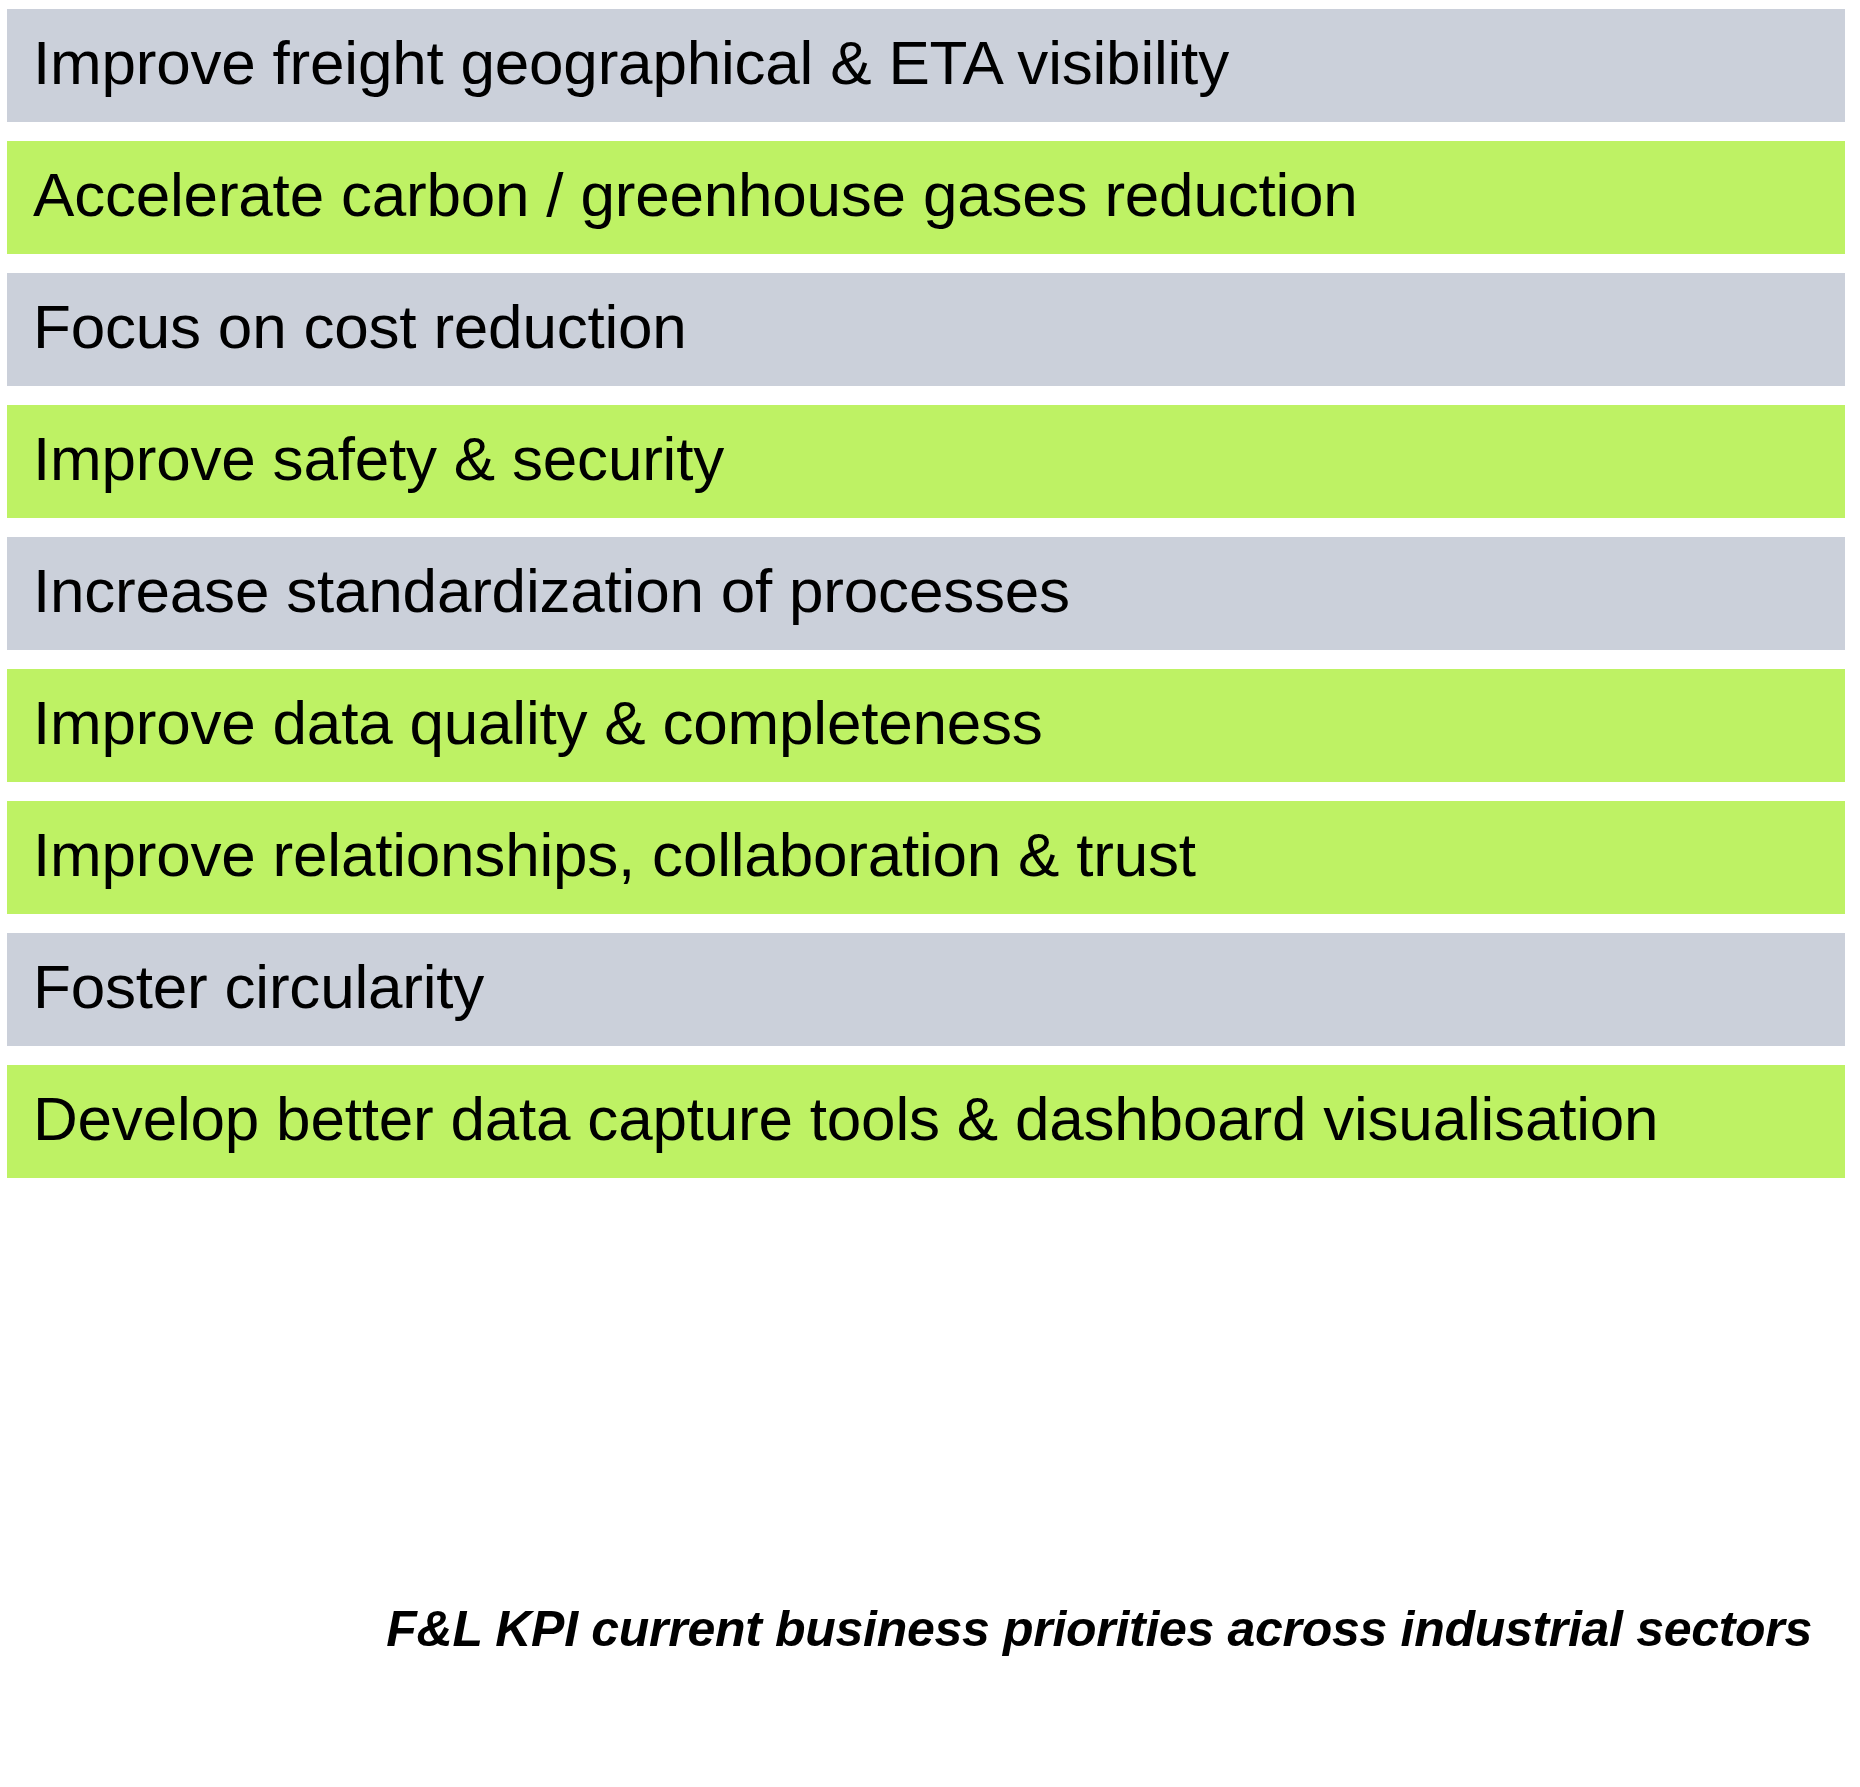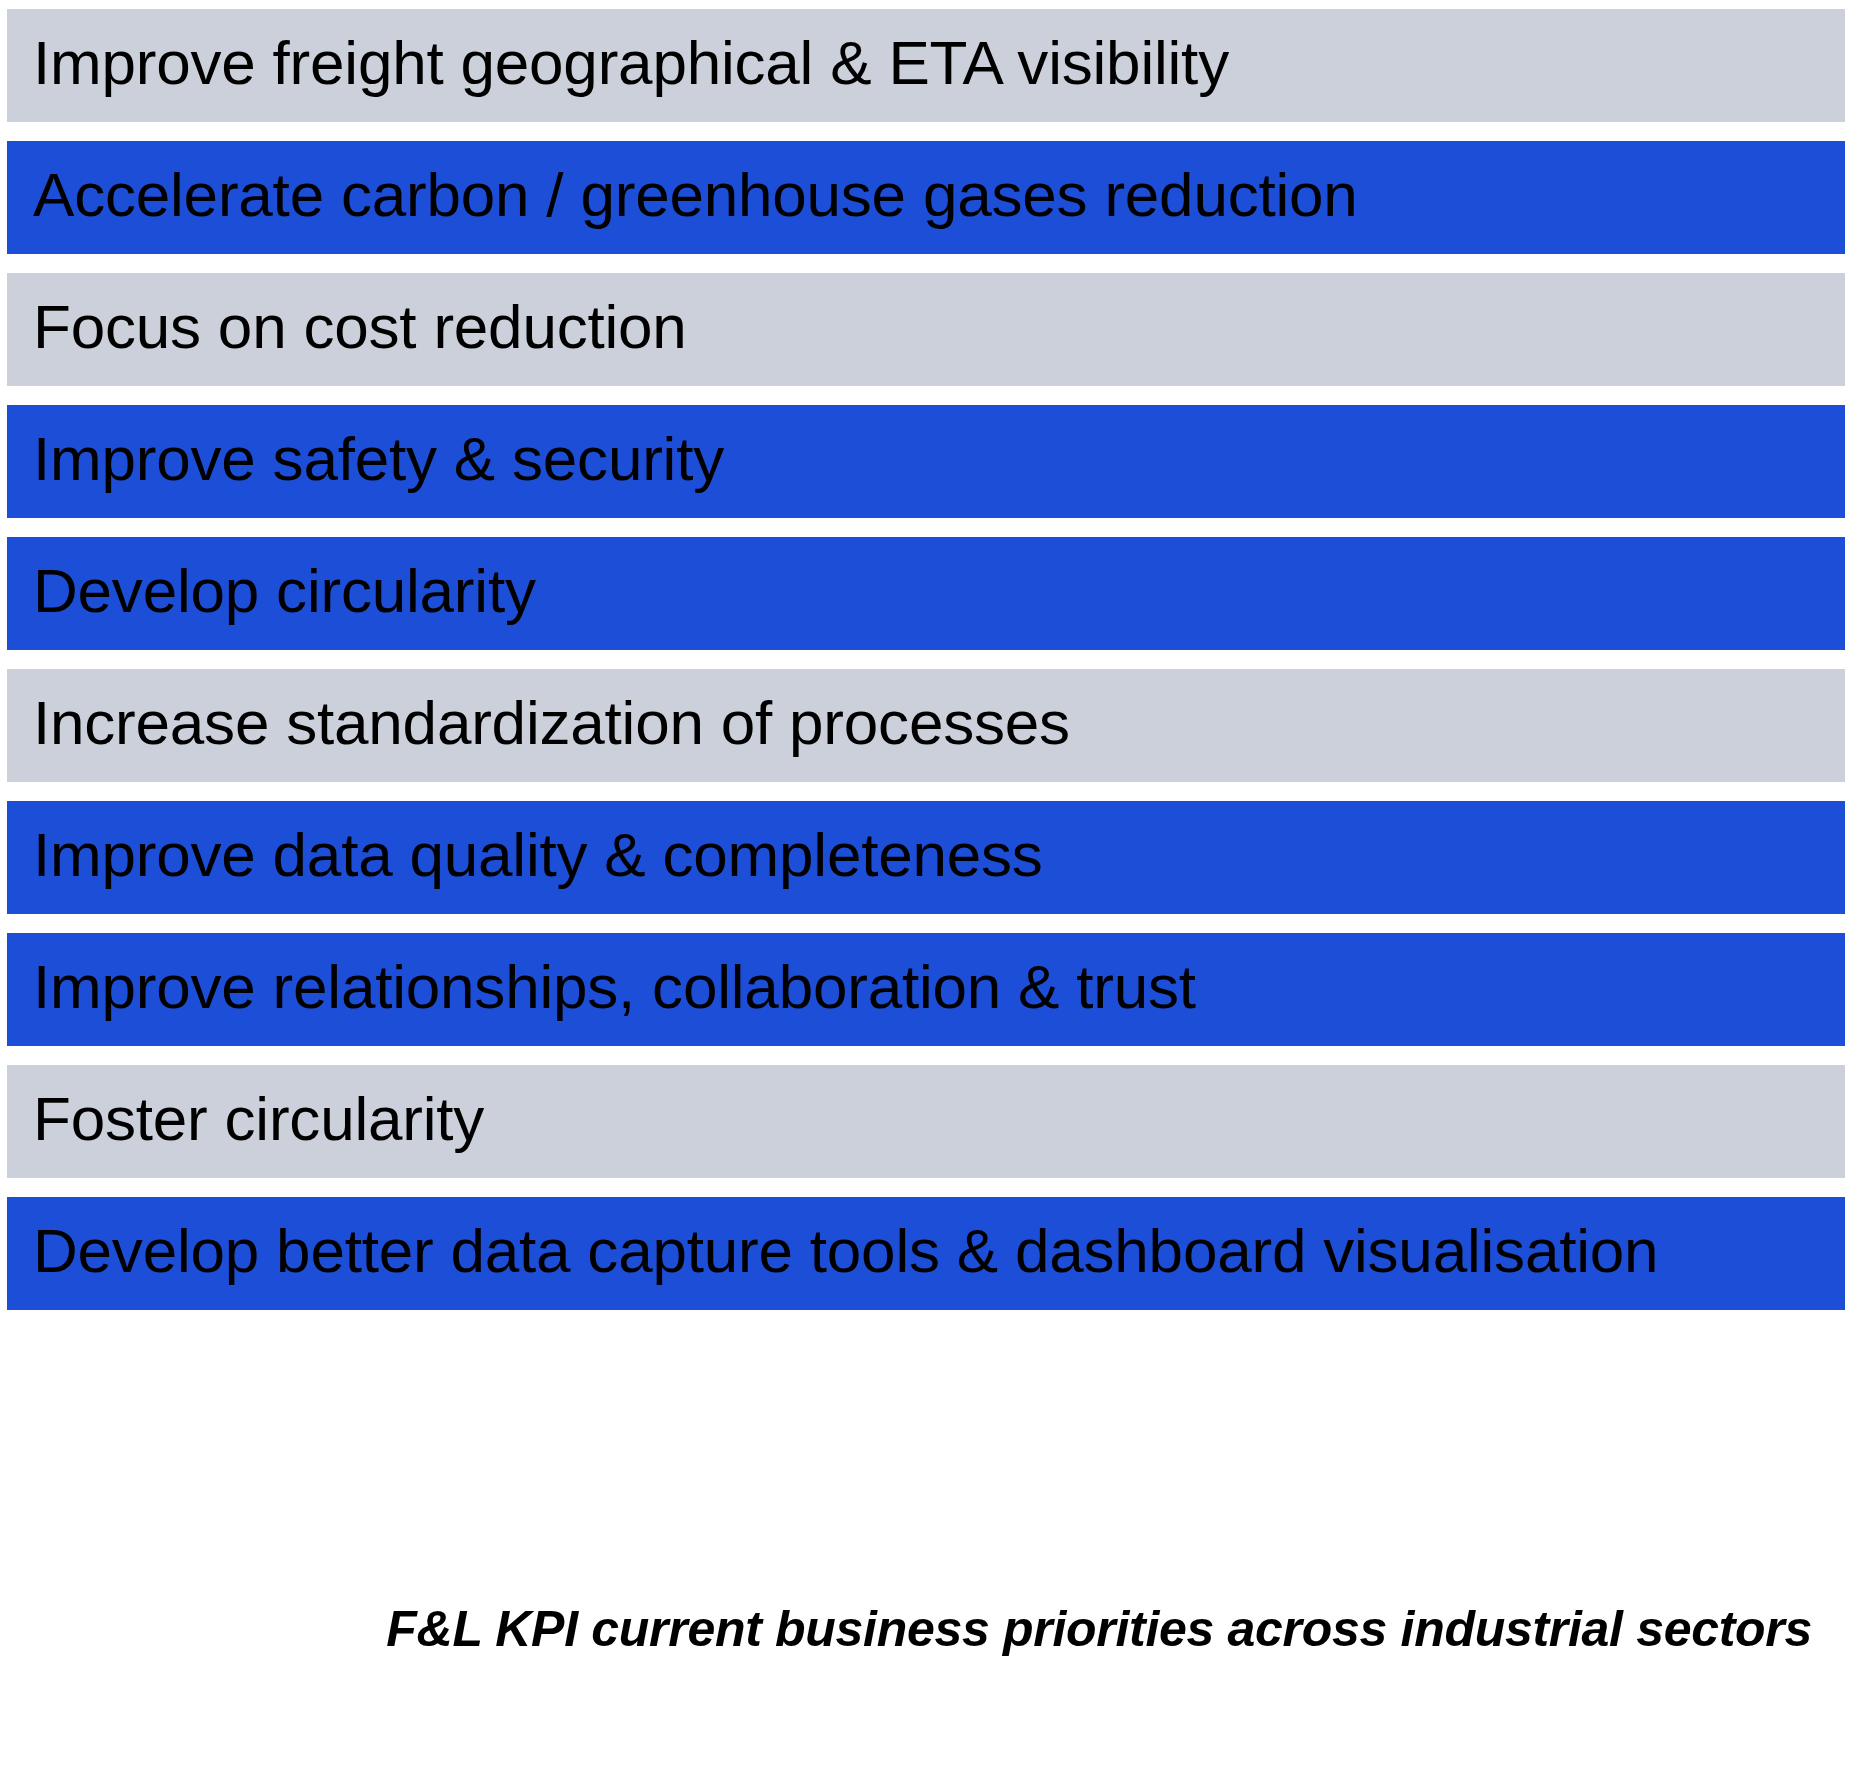"Accelerate carbon / greenhouse gases" .priority-row.band-light { background: #1d4ed8 -> #bef264 }
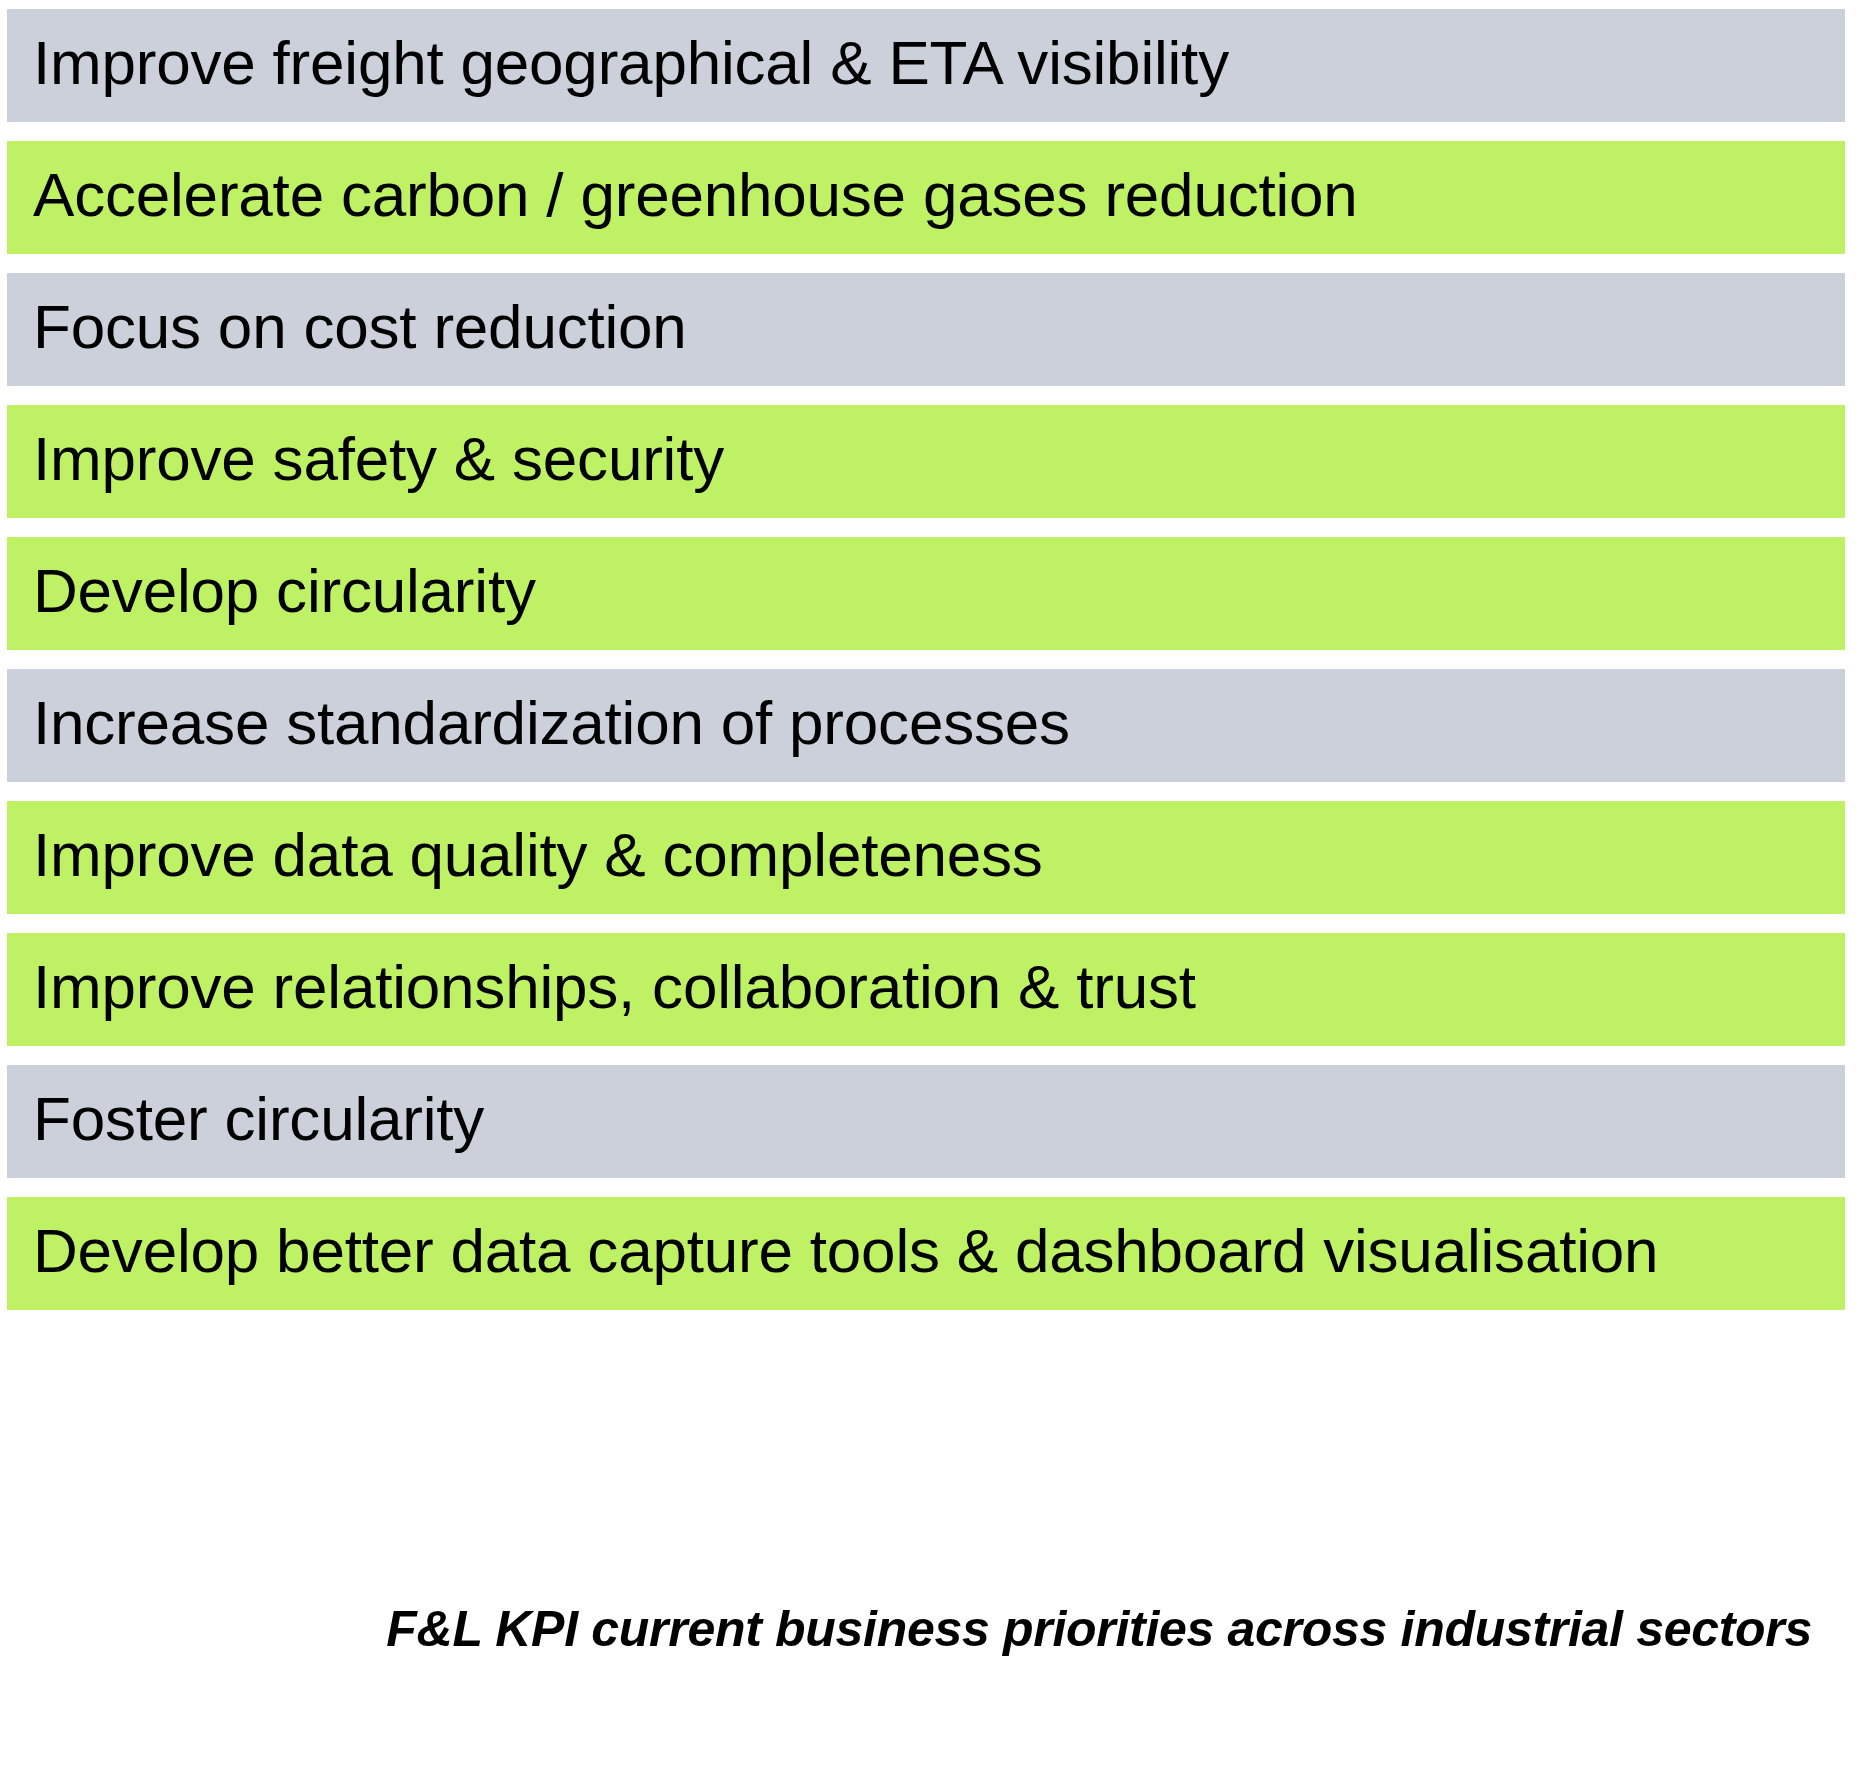"Develop circularity" div.priority-row { html: <div> <span>Develop circularity</span> </div> -> none }
